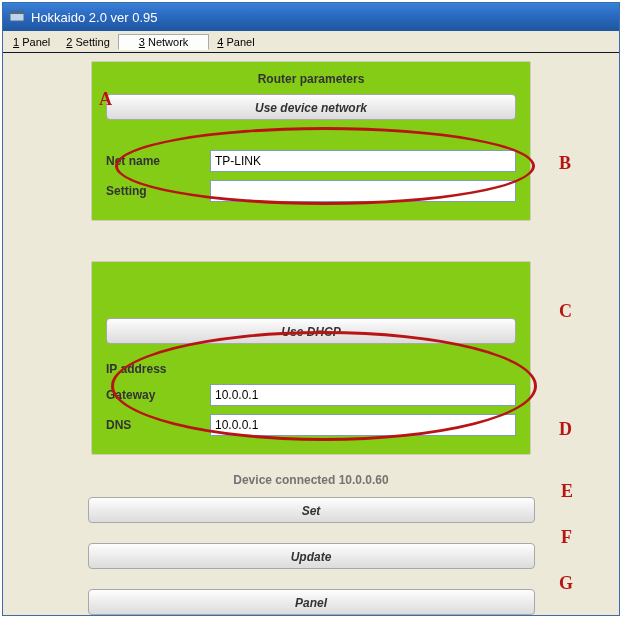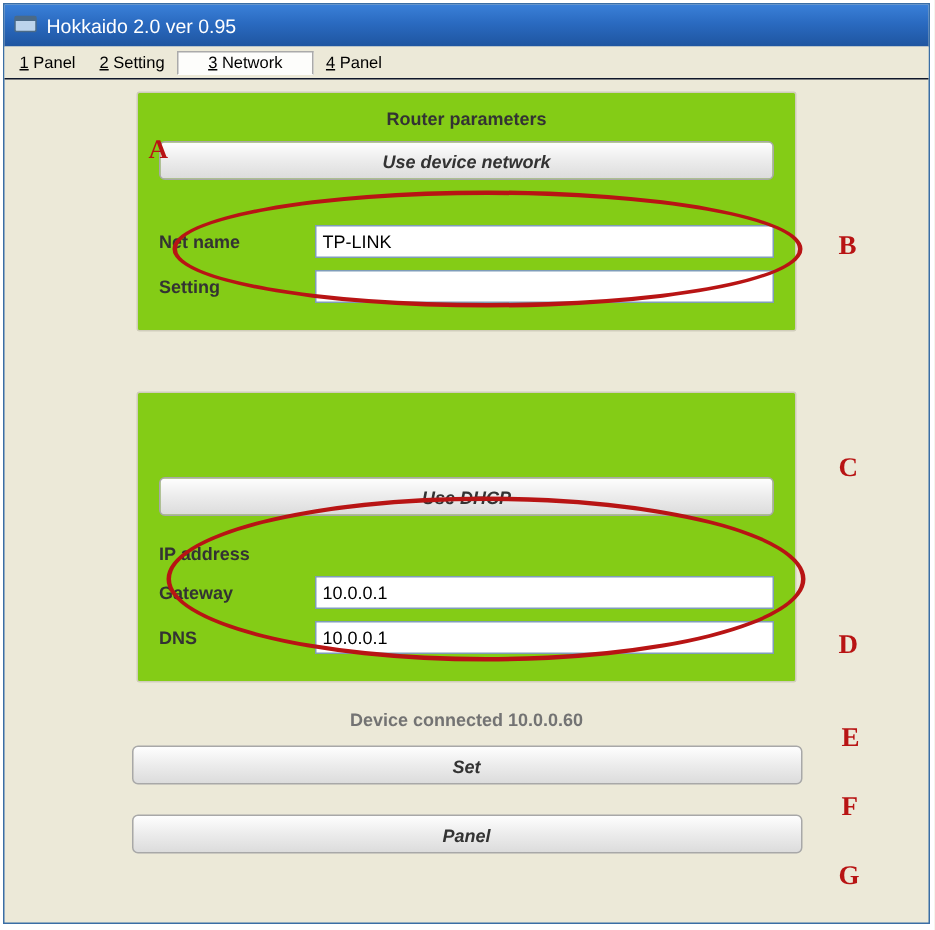"Update" button.big-button { html: none -> <button>Update</button> }
